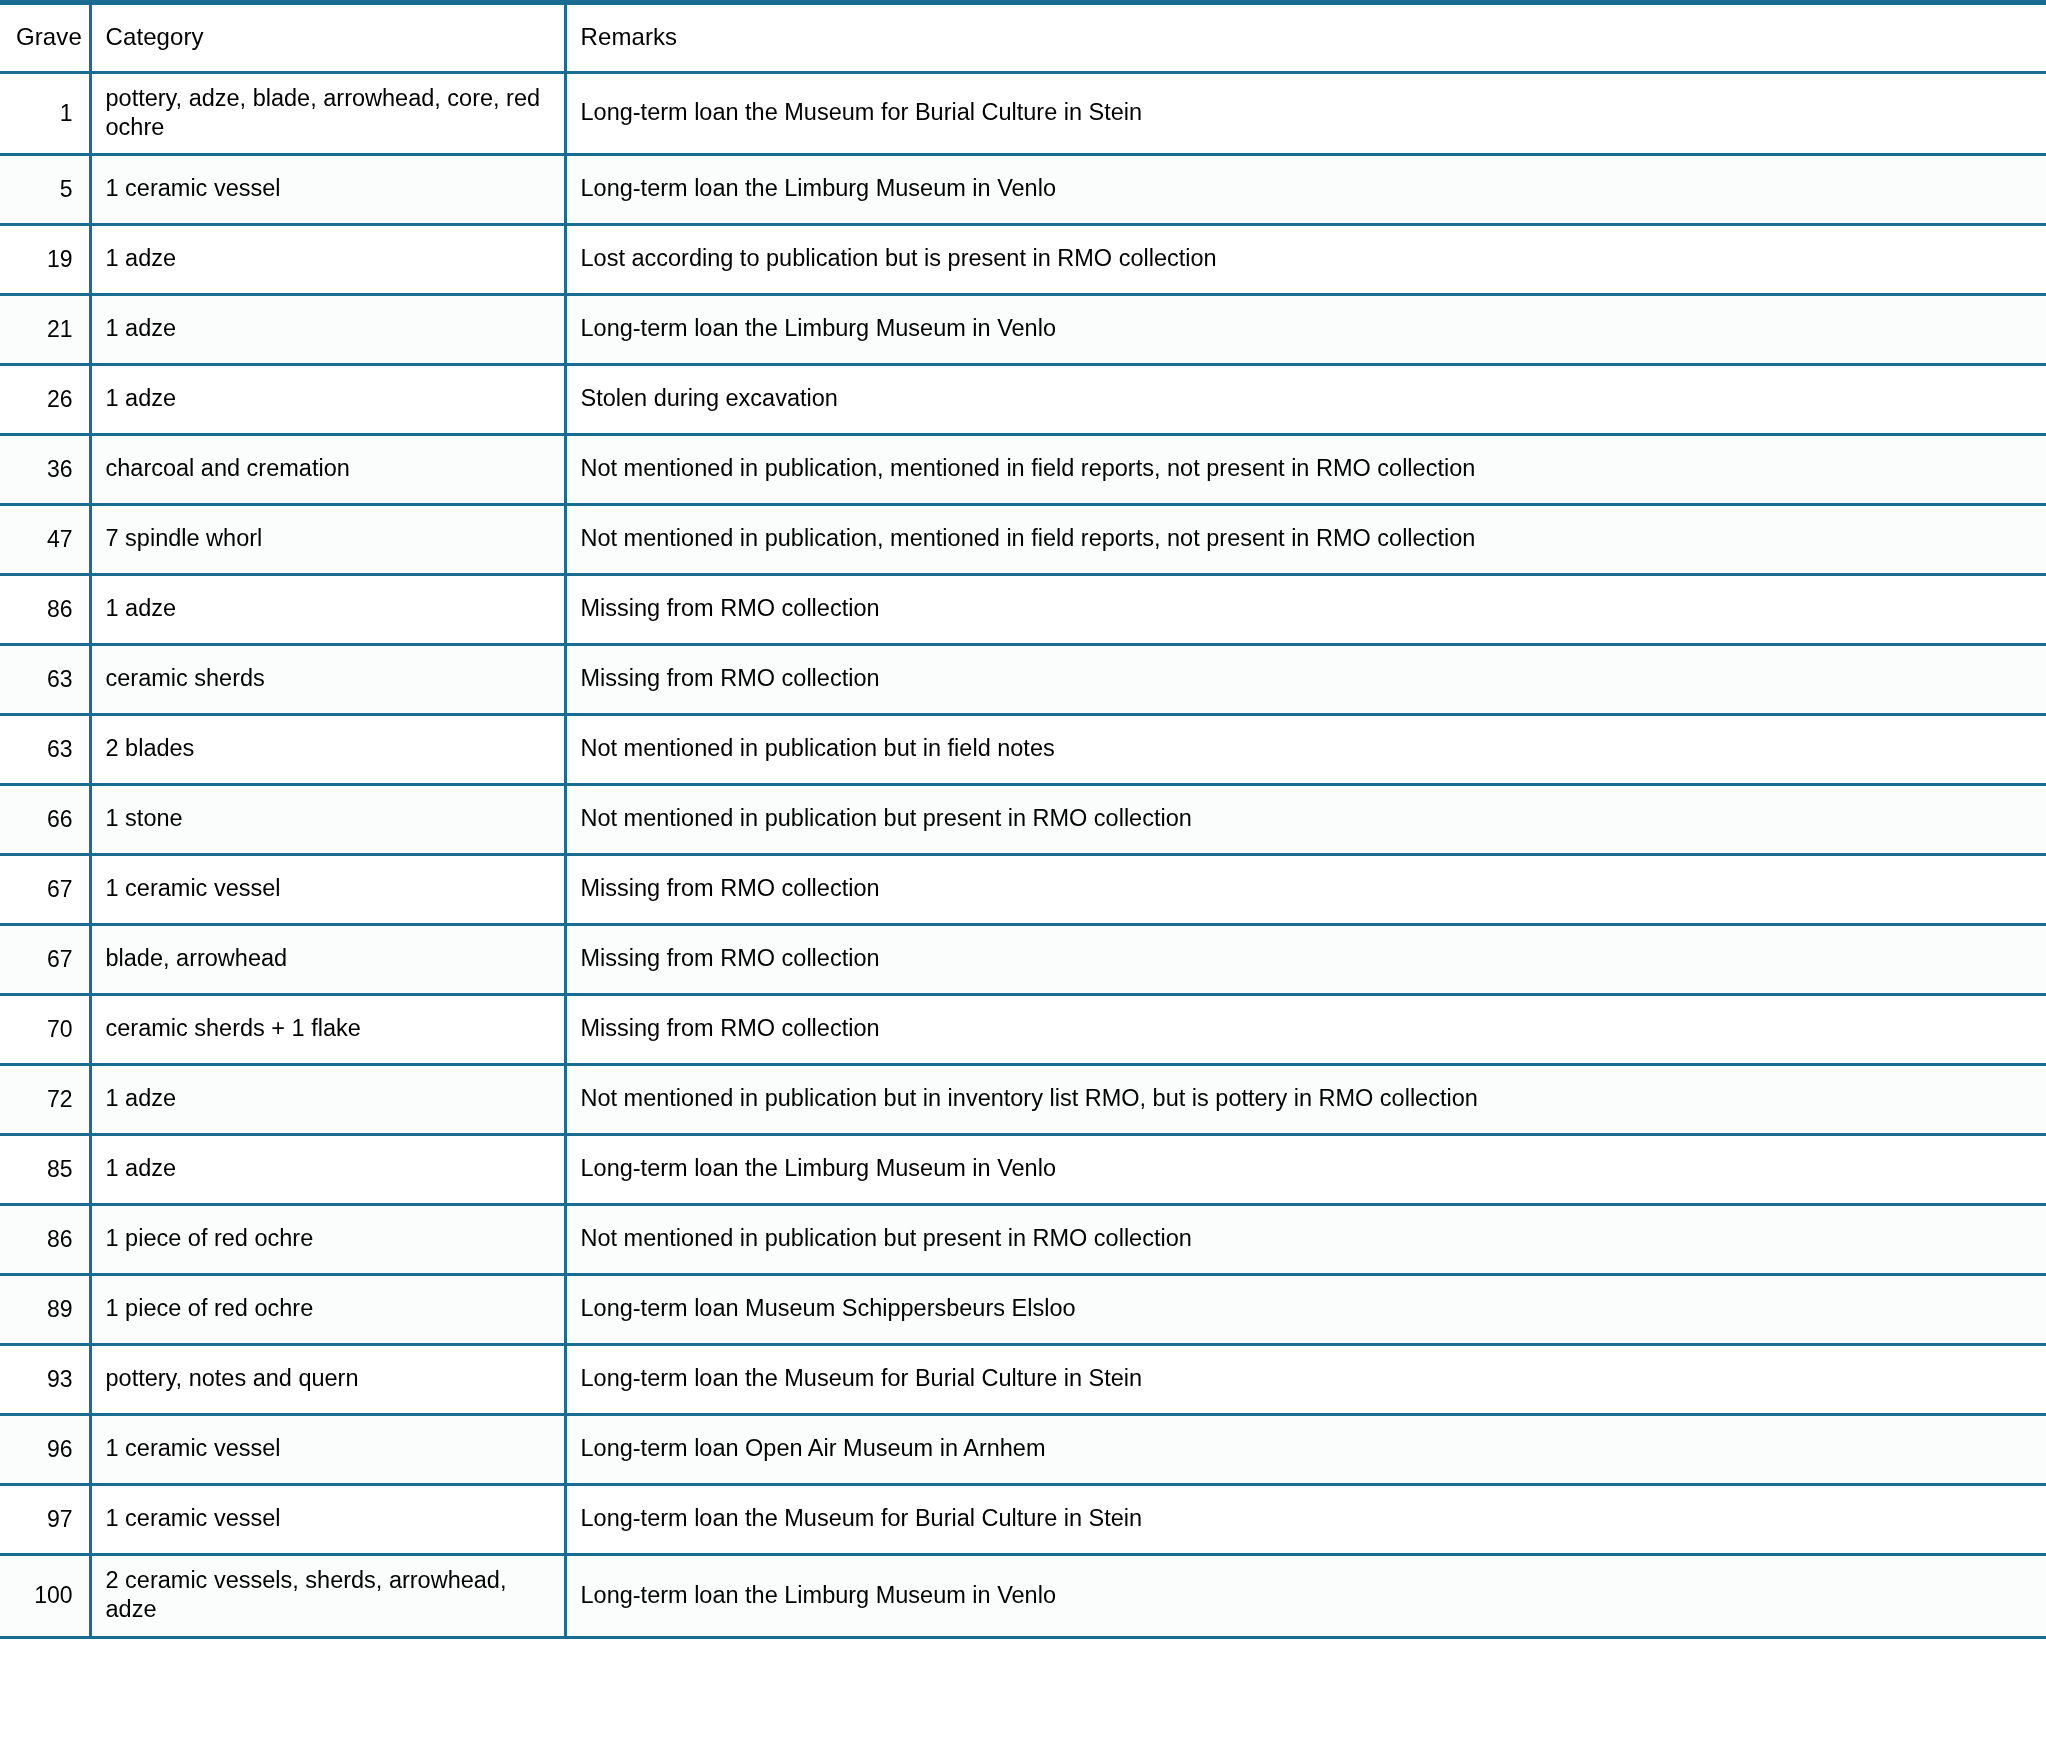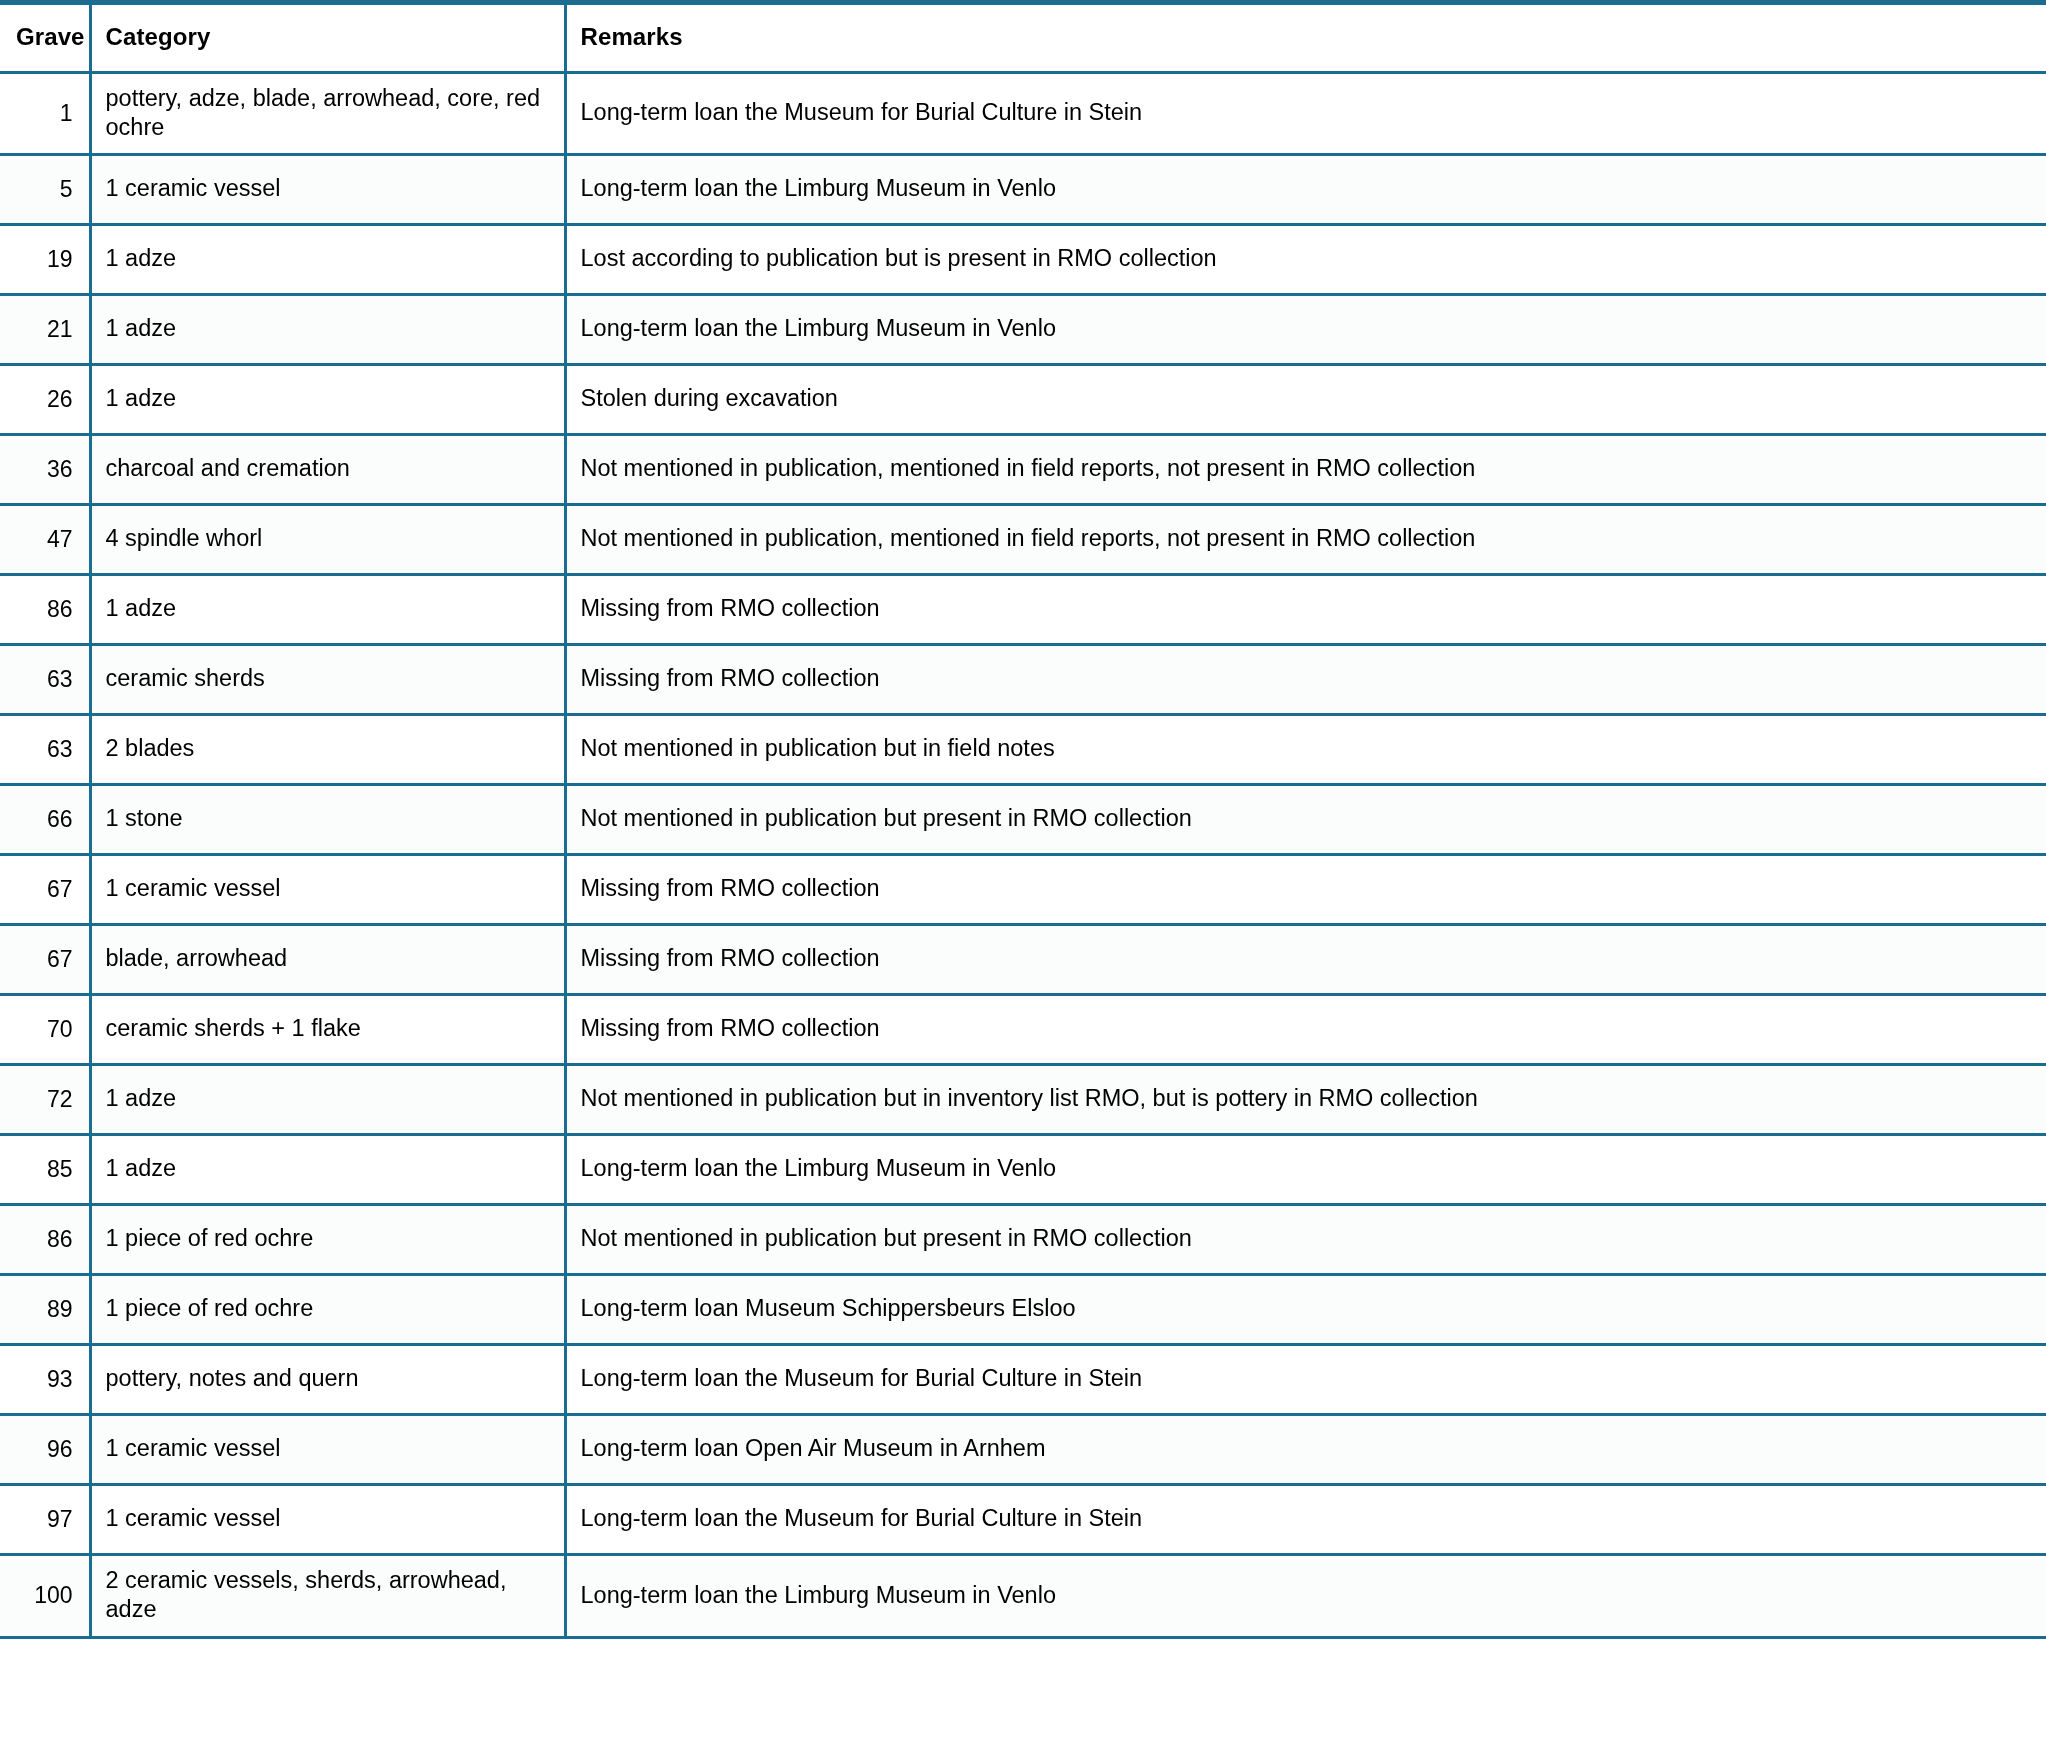"Grave" table.grave-table thead th { font-weight: bold -> normal }
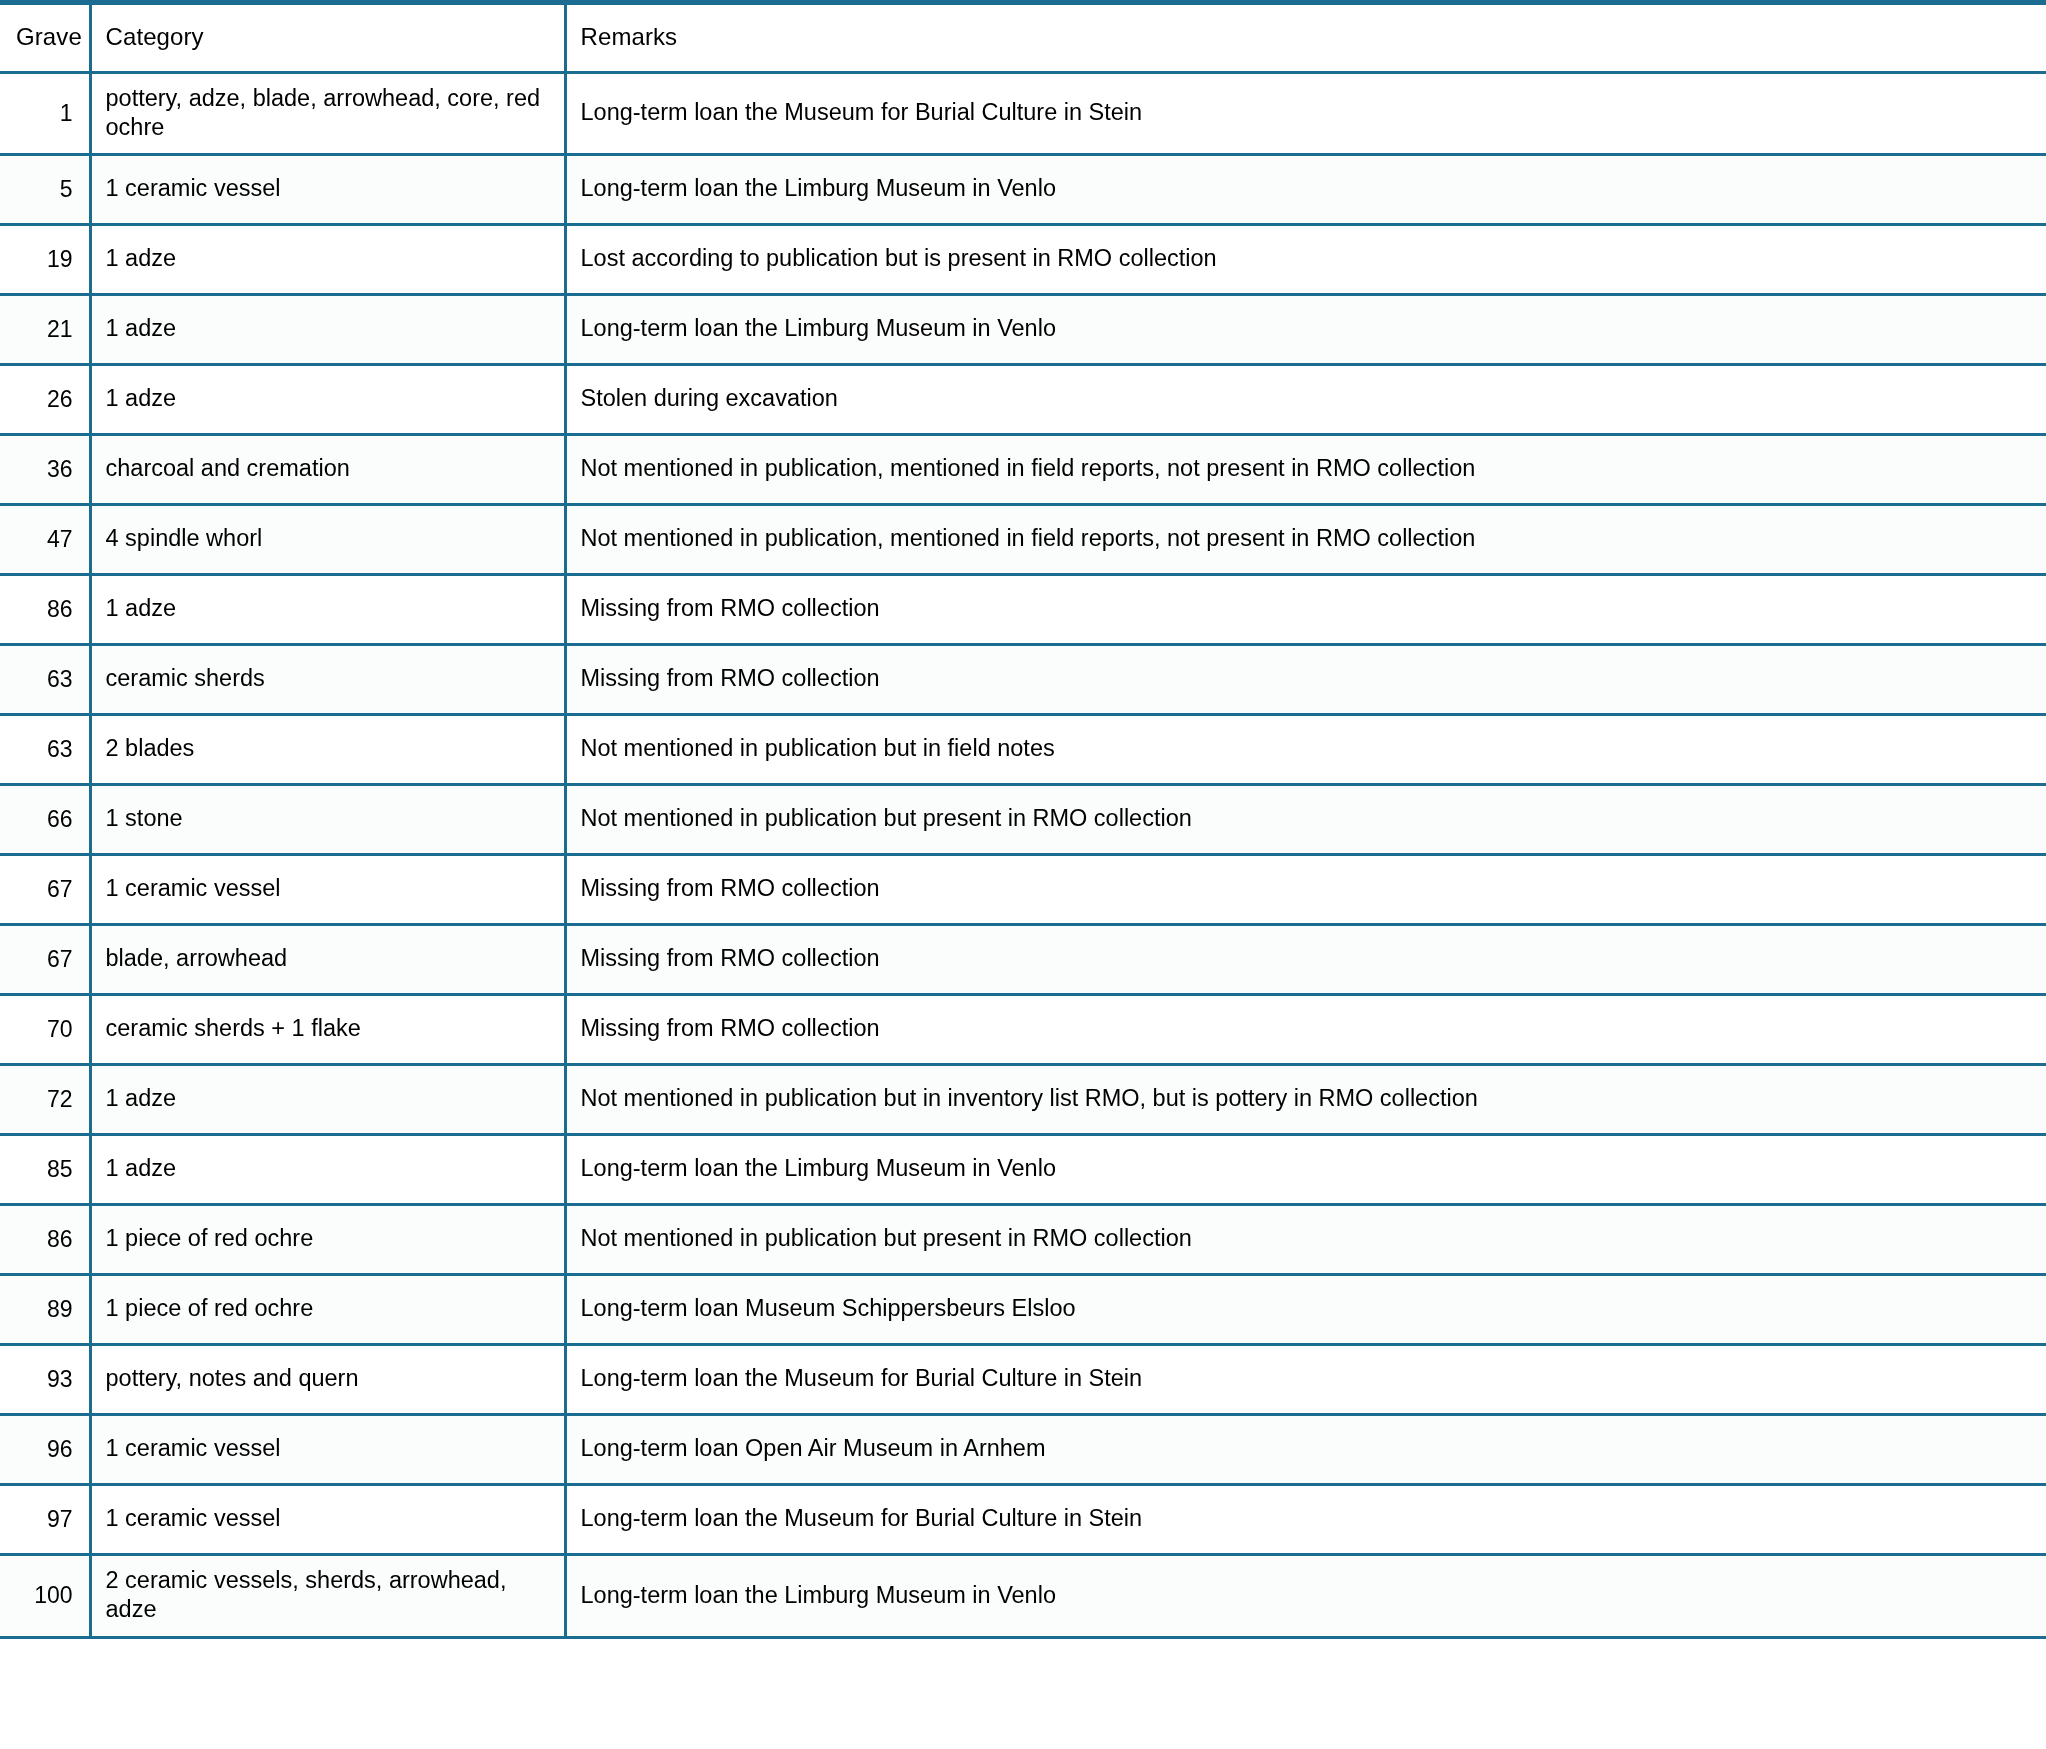"4 spindle whorl" td.td-category { text: 4 -> 7 }
